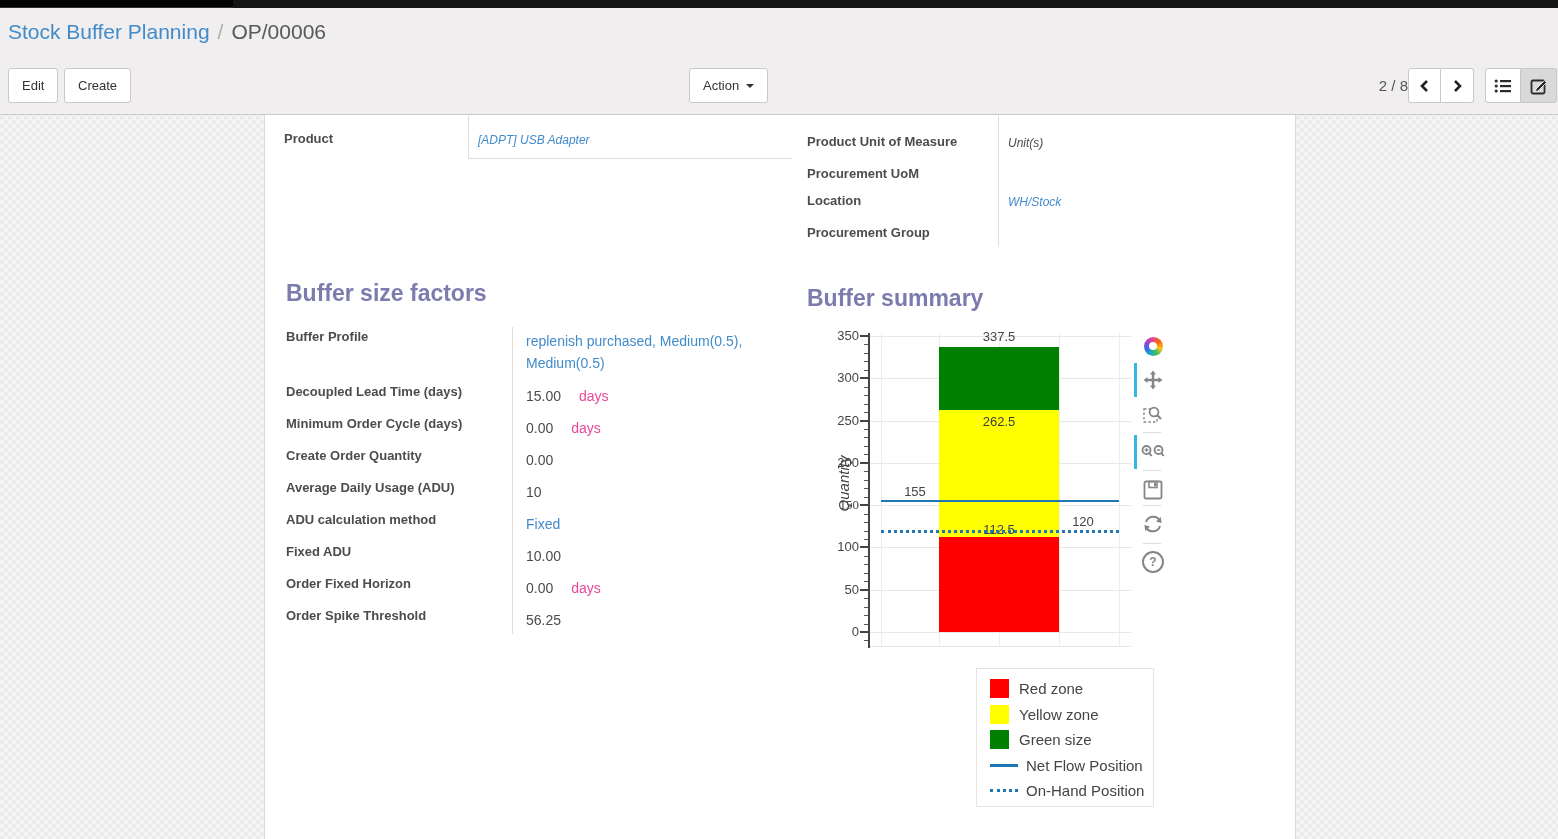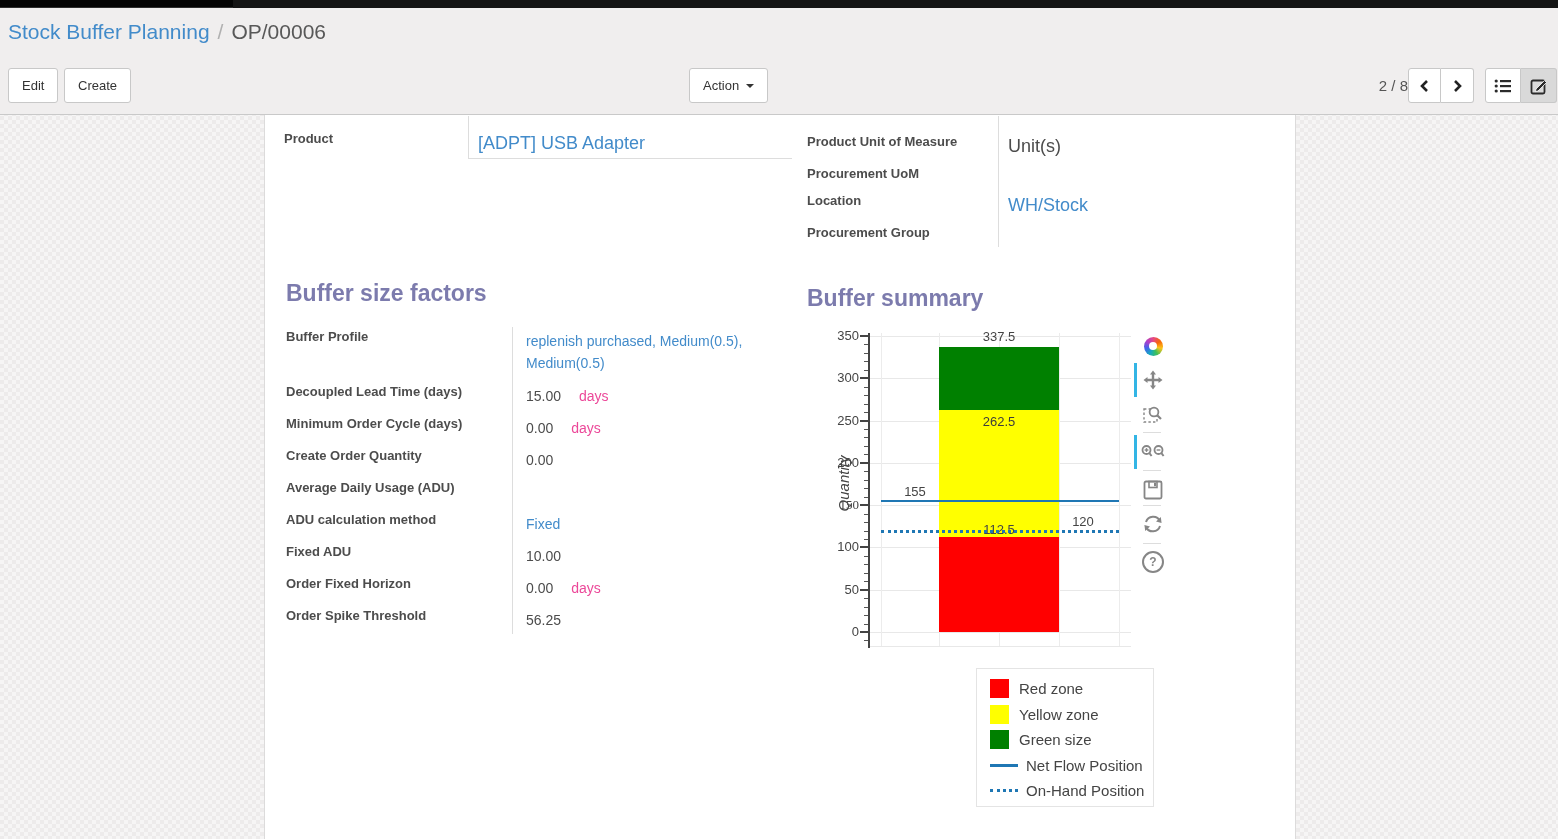"[ADPT] USB Adapter" .fvalue { font-size: 18px -> 12px; font-style: none -> italic }
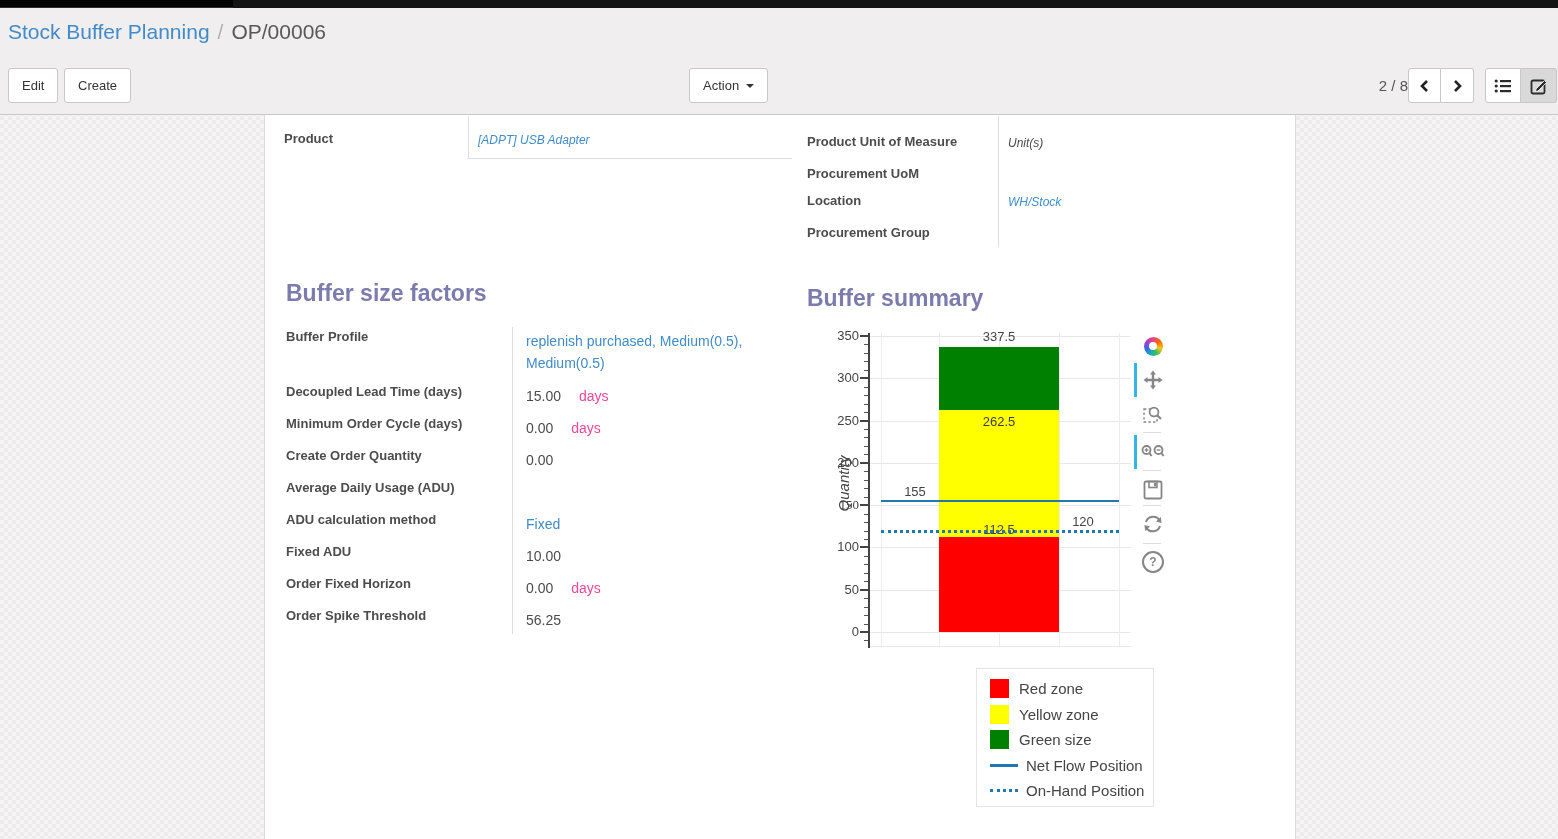"10" div.val { html: none -> <div>10</div> }
